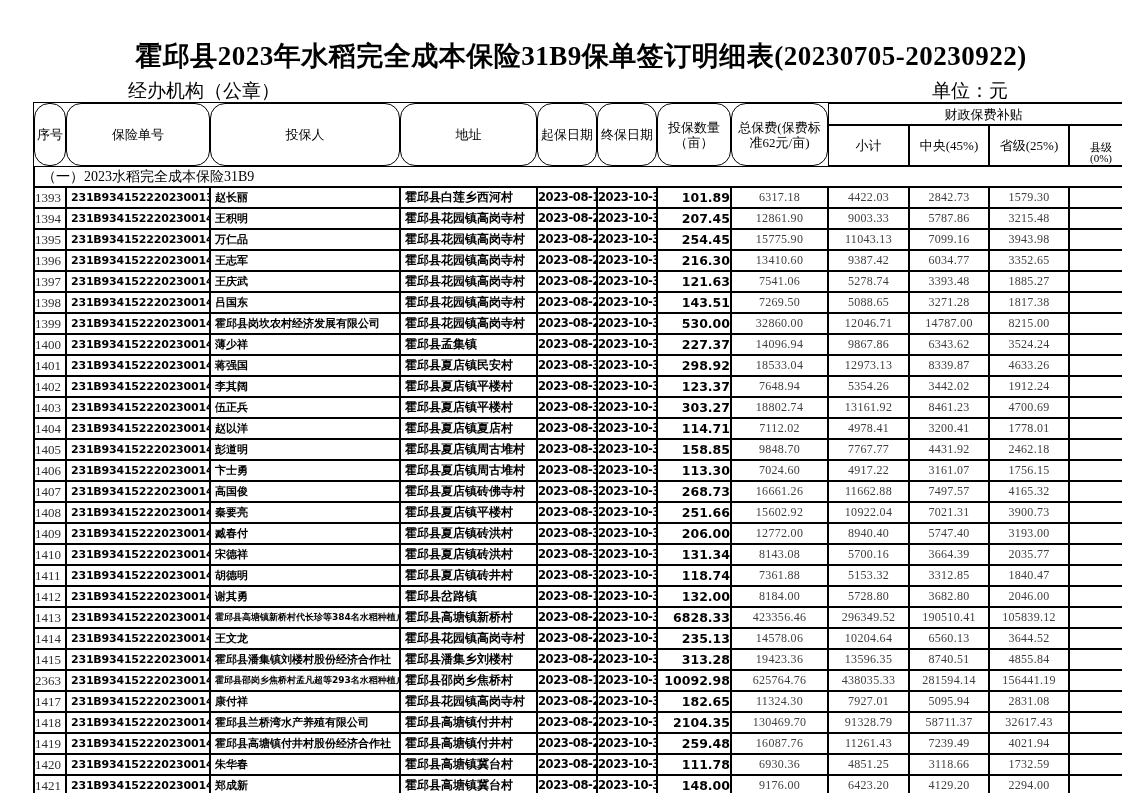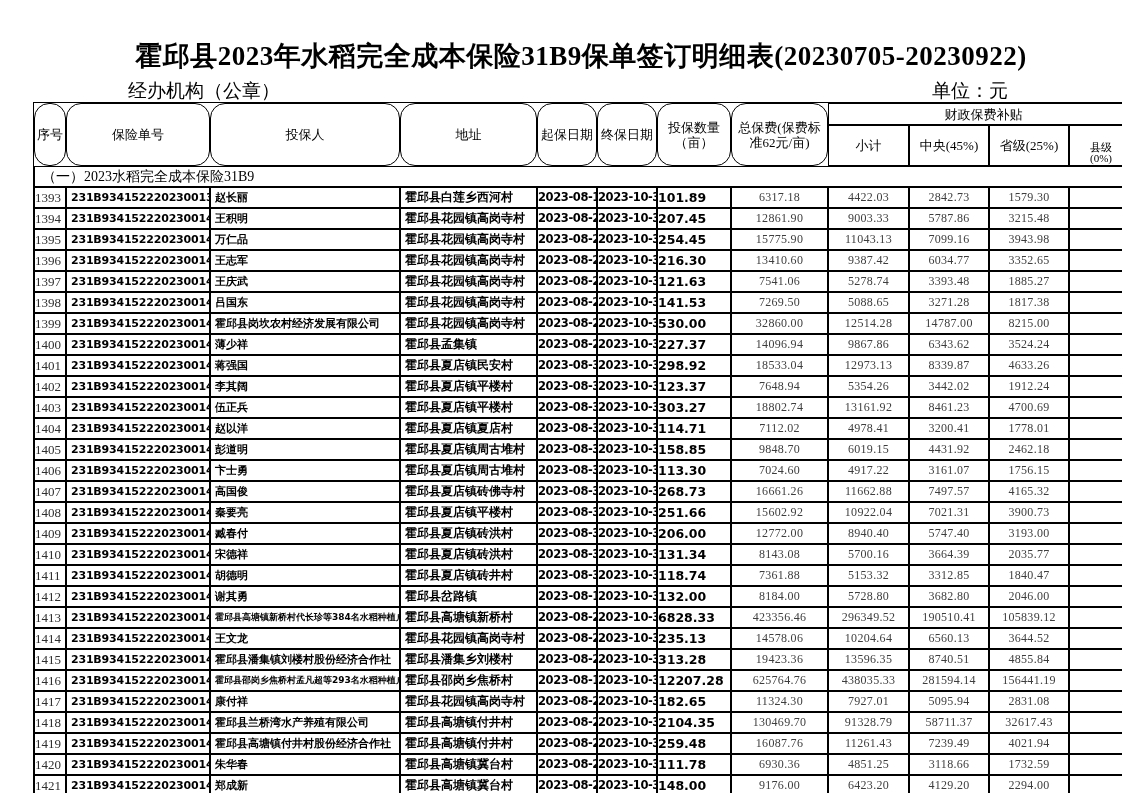"101.89" td.c-qty { text-align: left -> right }
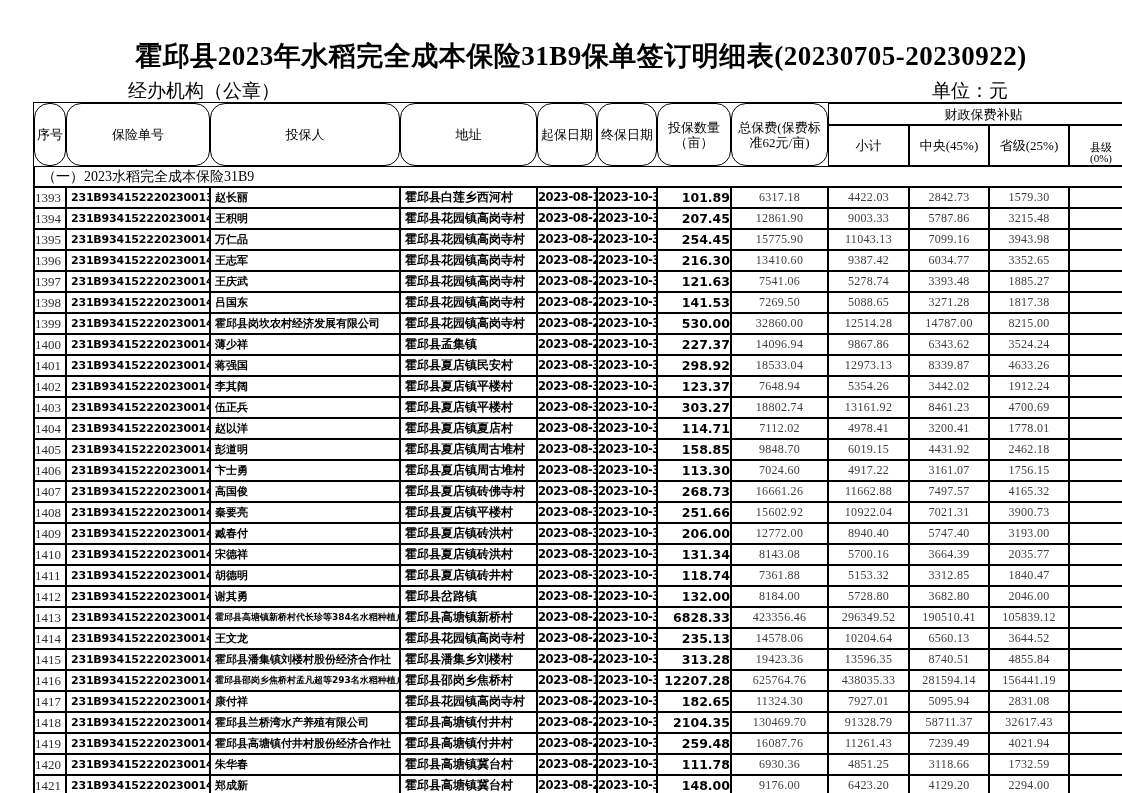"141.53" td.c-qty { text: 141.53 -> 143.51 }
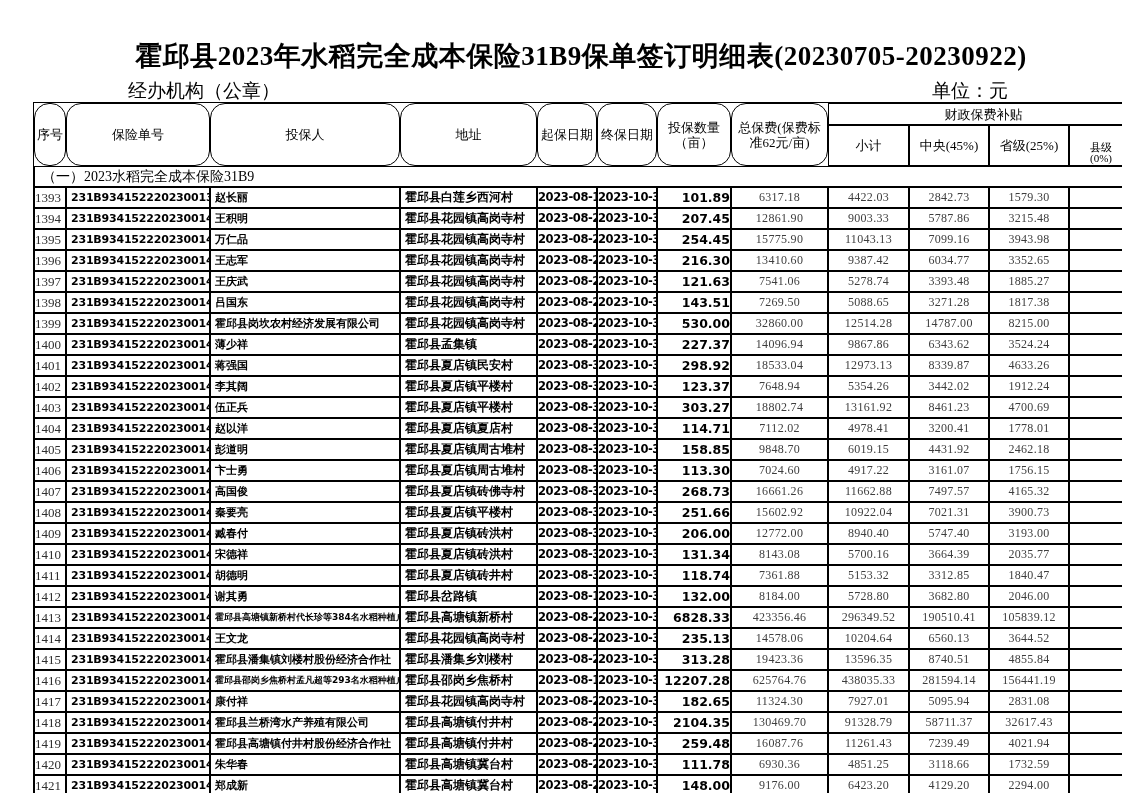"12514.28" td.c-money { text: 12514.28 -> 12046.71 }
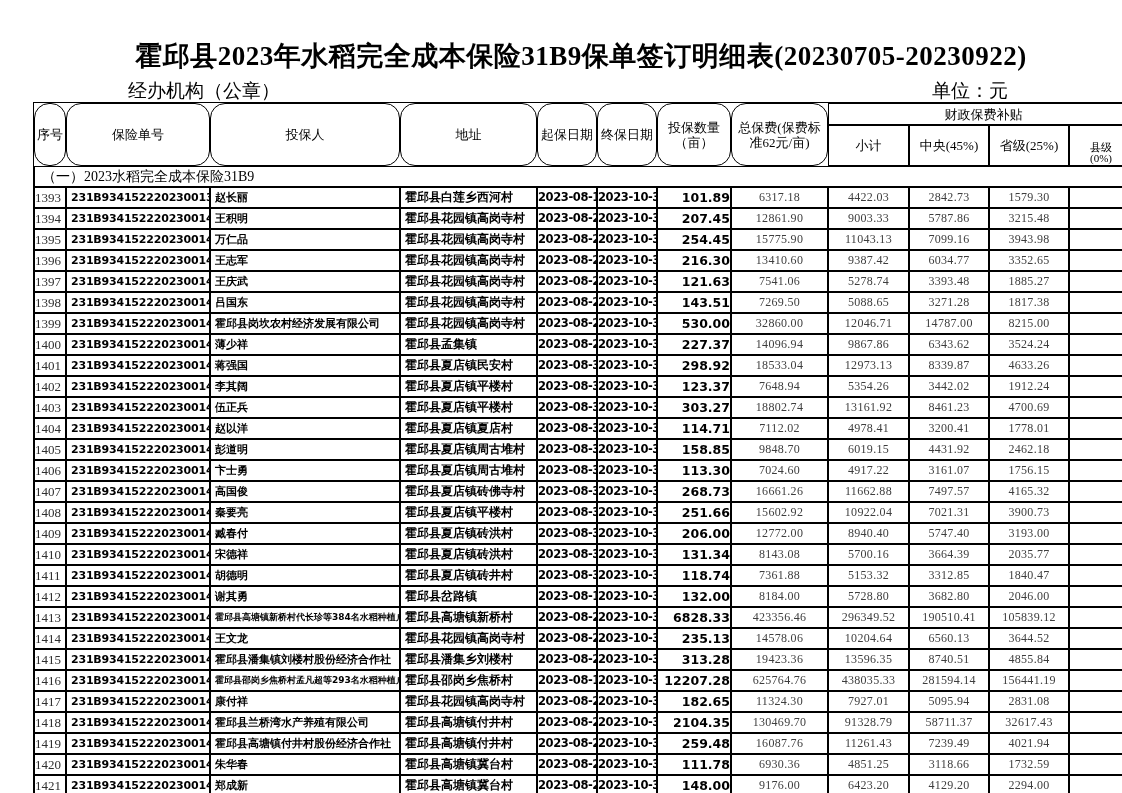"6019.15" td.c-money { text: 6019.15 -> 7767.77 }
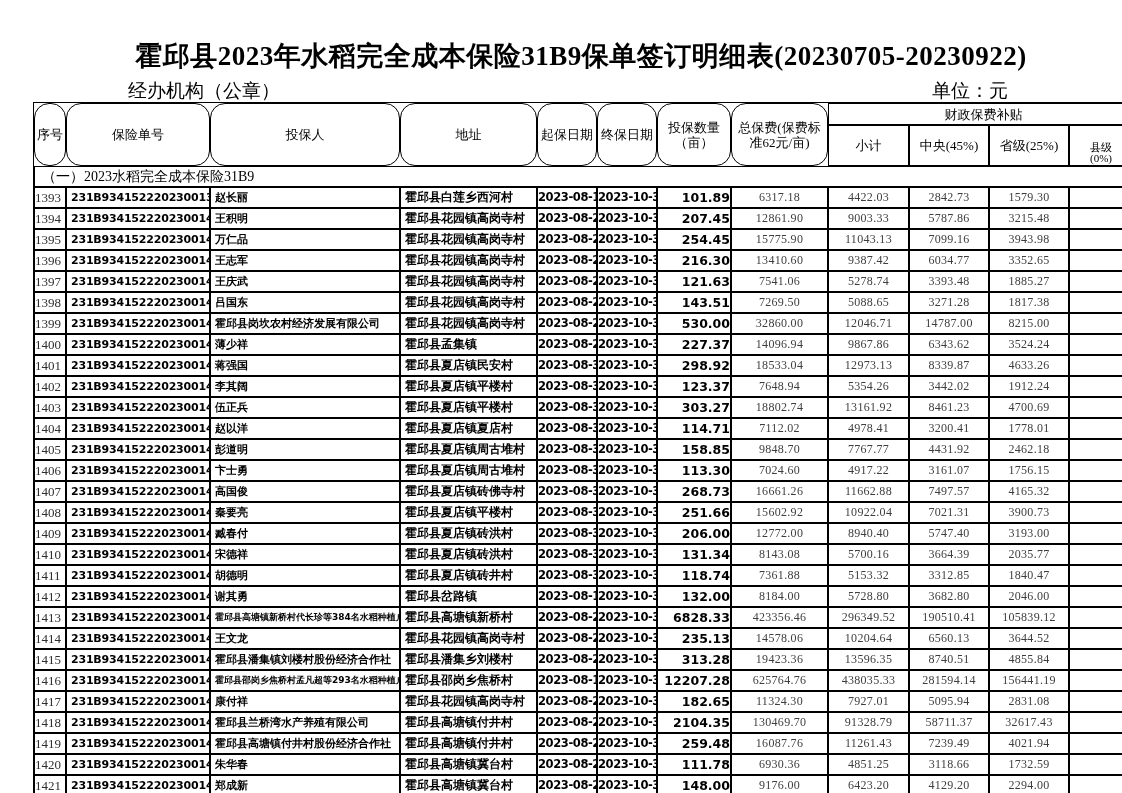"1416" td.c-seq { text: 1416 -> 2363 }
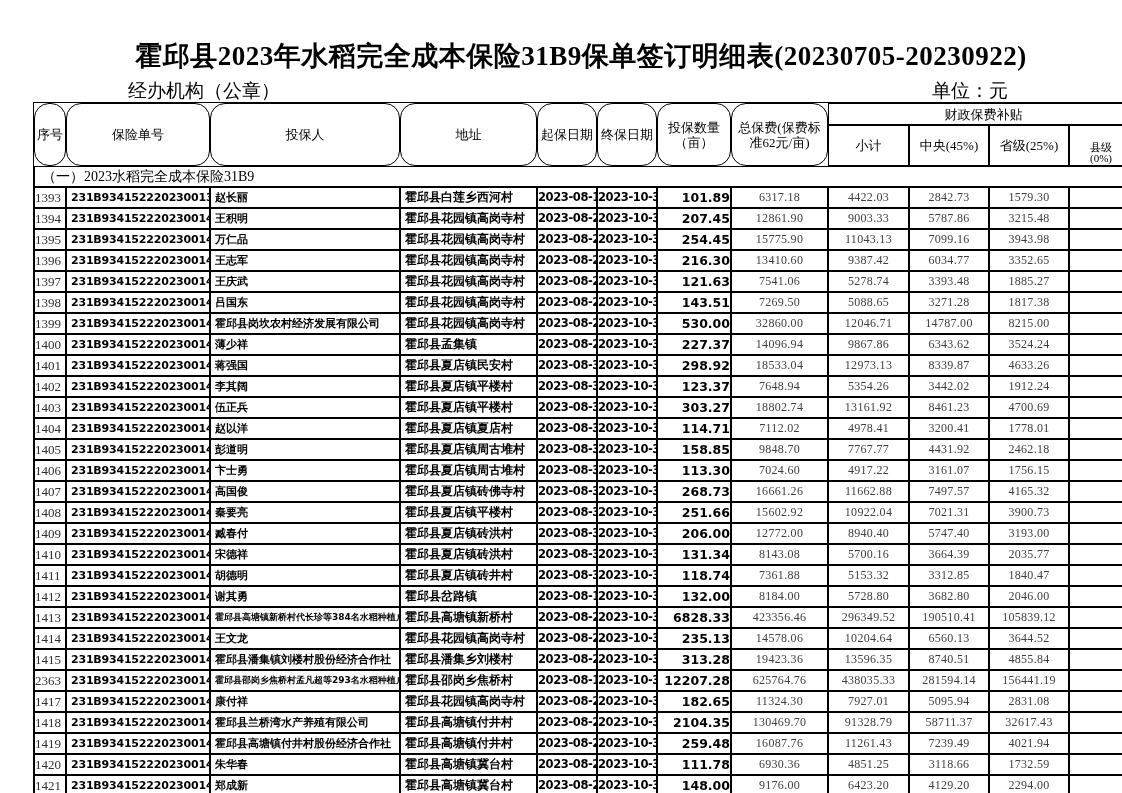"12207.28" td.c-qty { text: 12207.28 -> 10092.98 }
